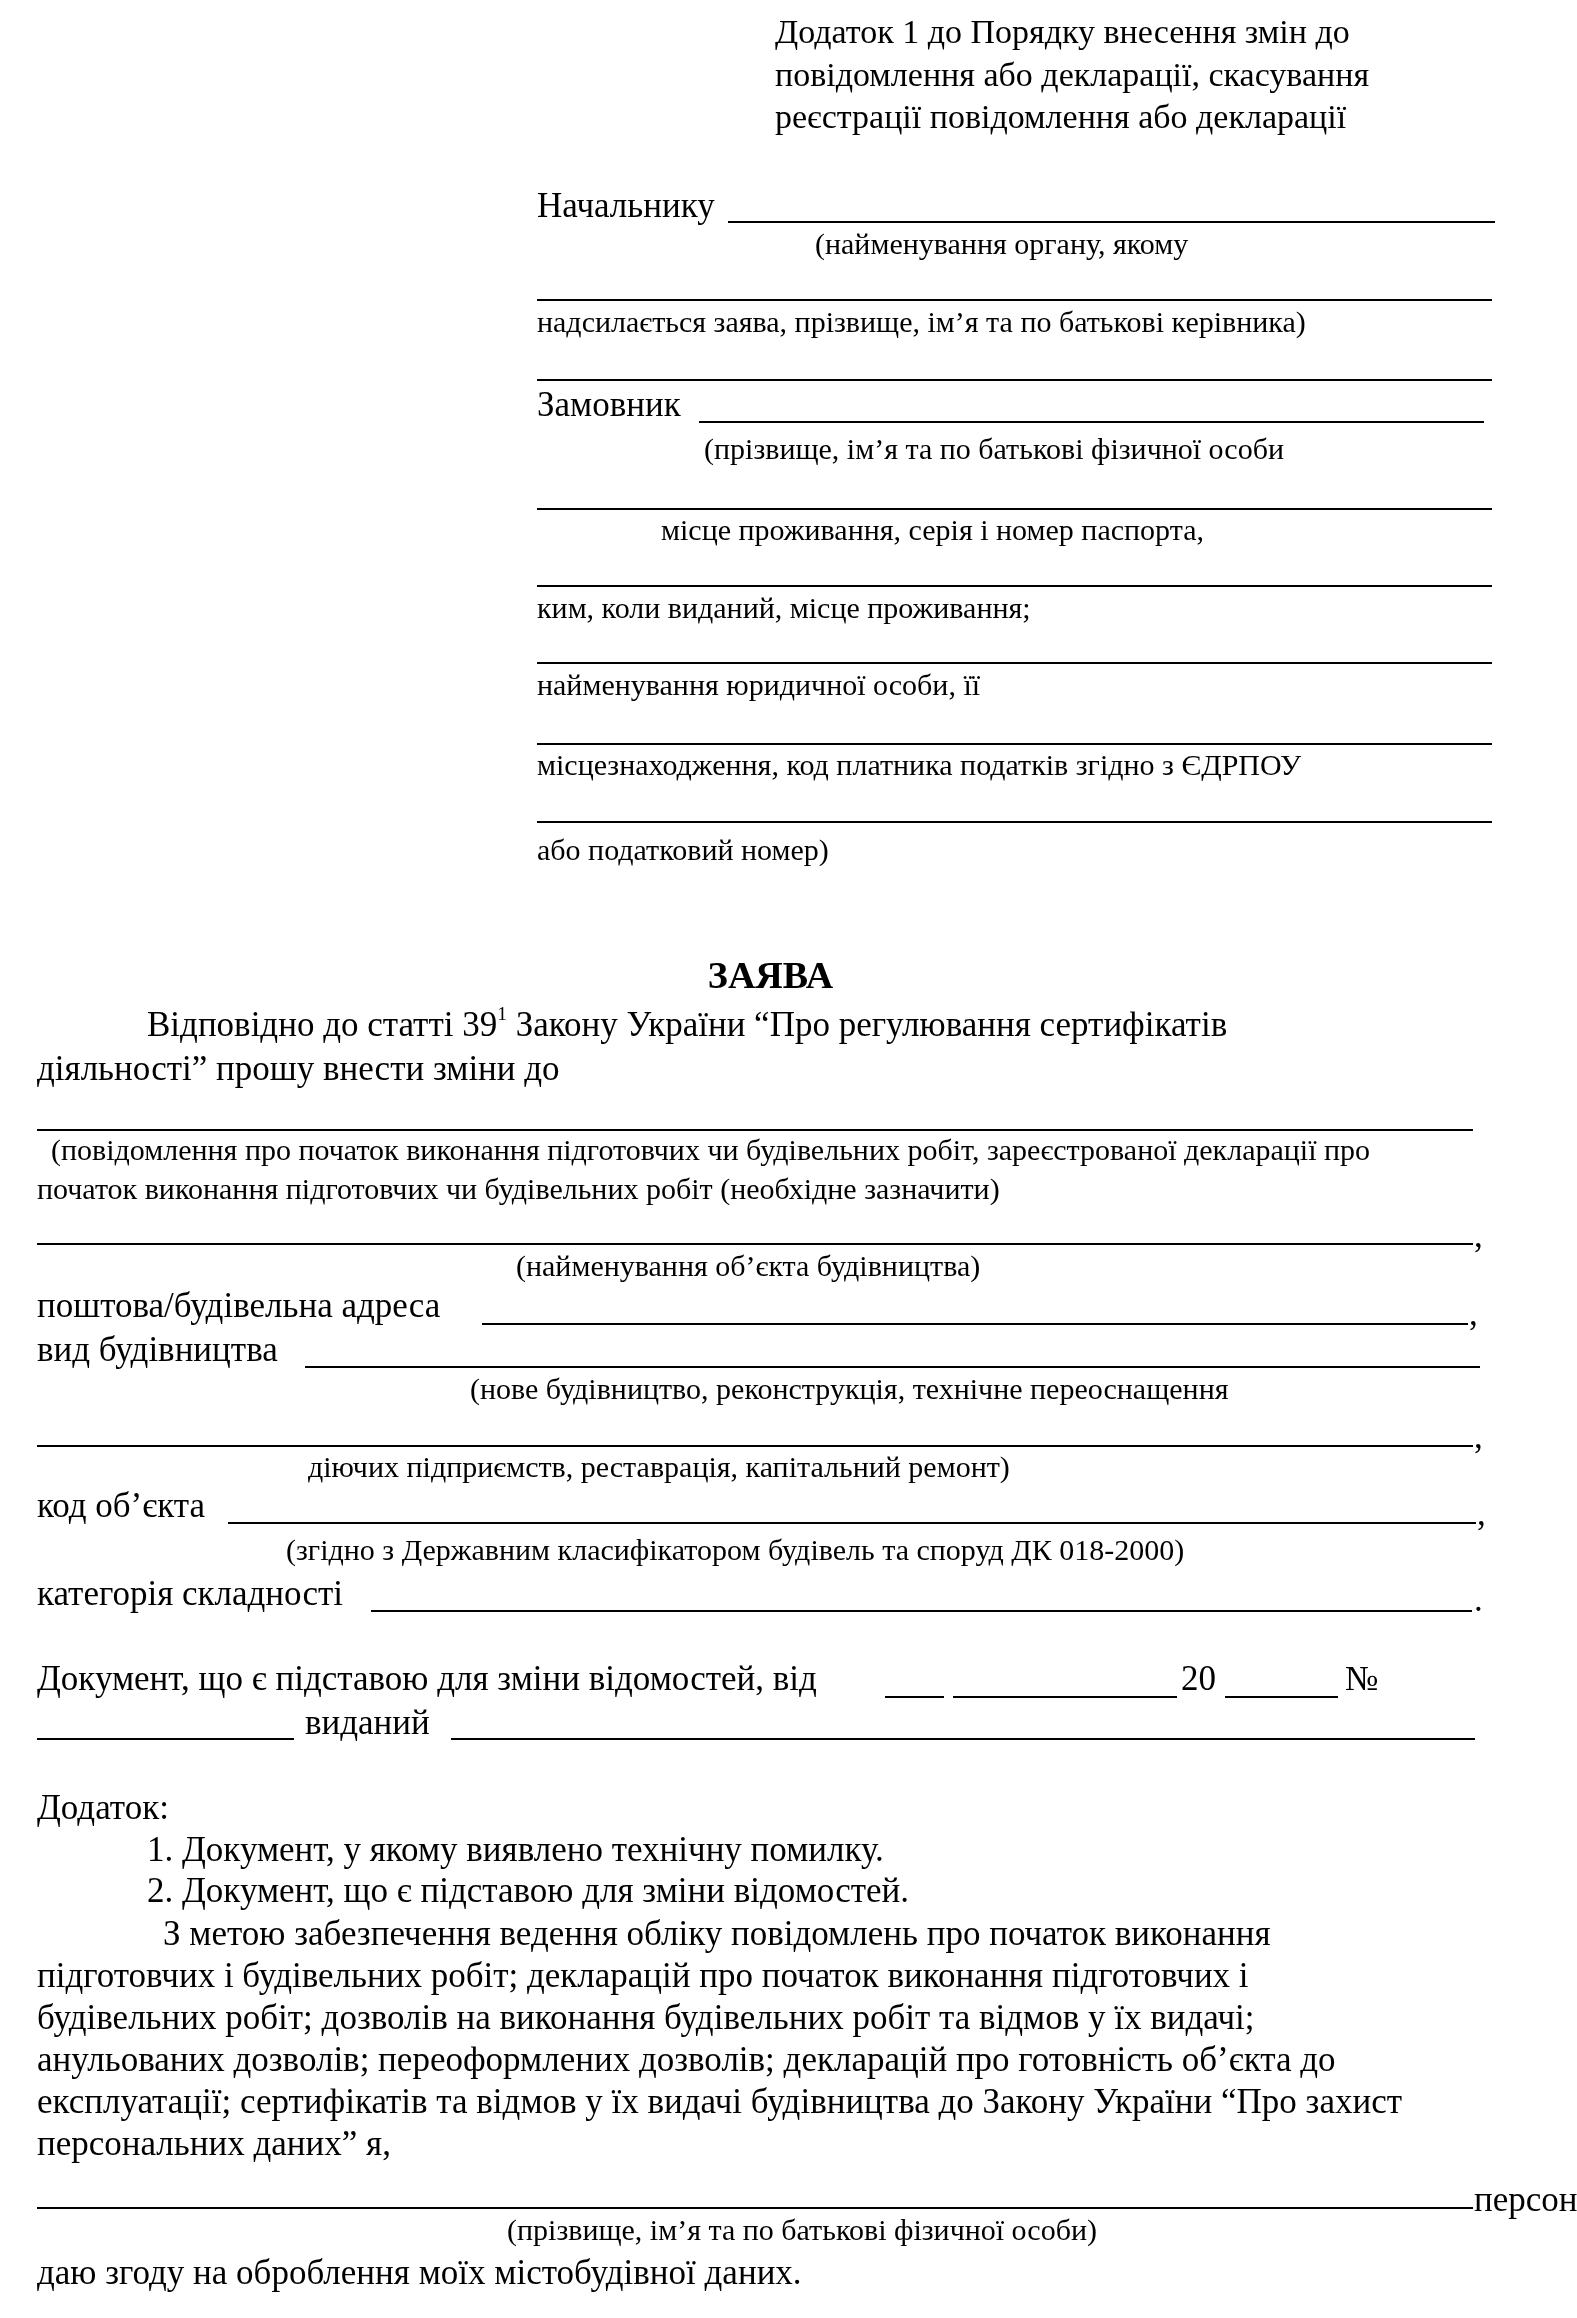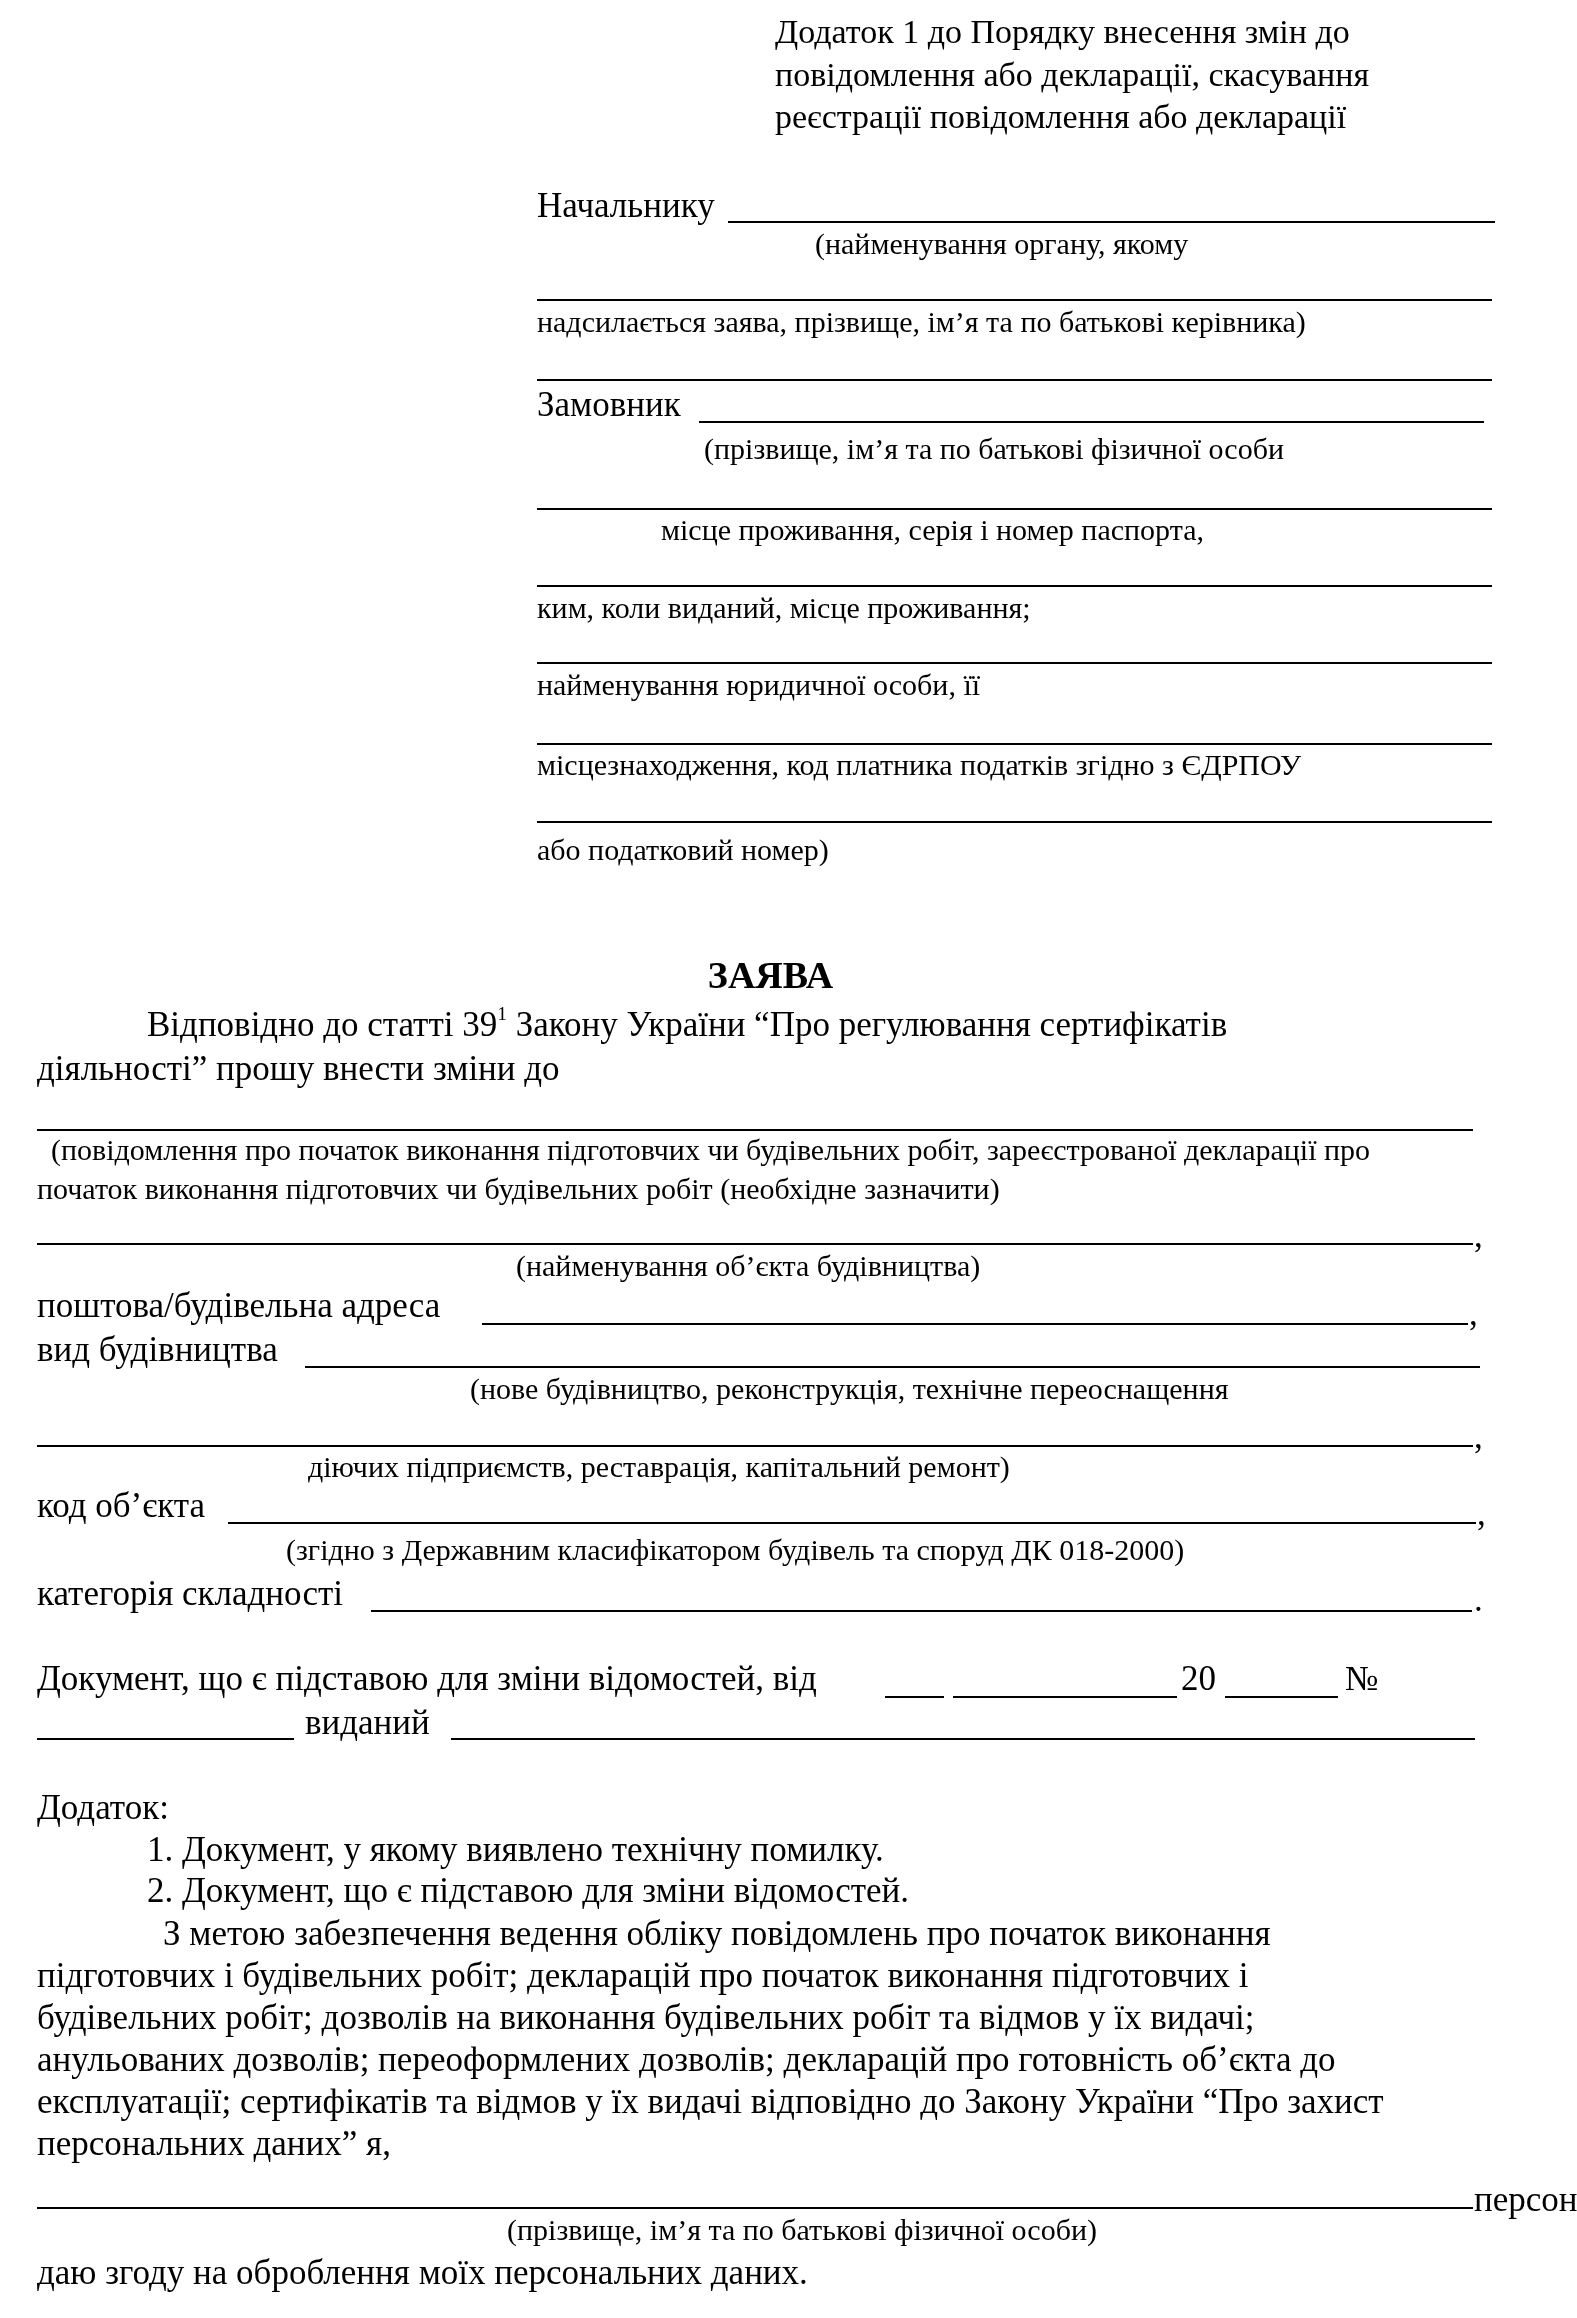"експлуатації; сертифікатів та відмов у" div.t { text: відповідно -> будівництва }
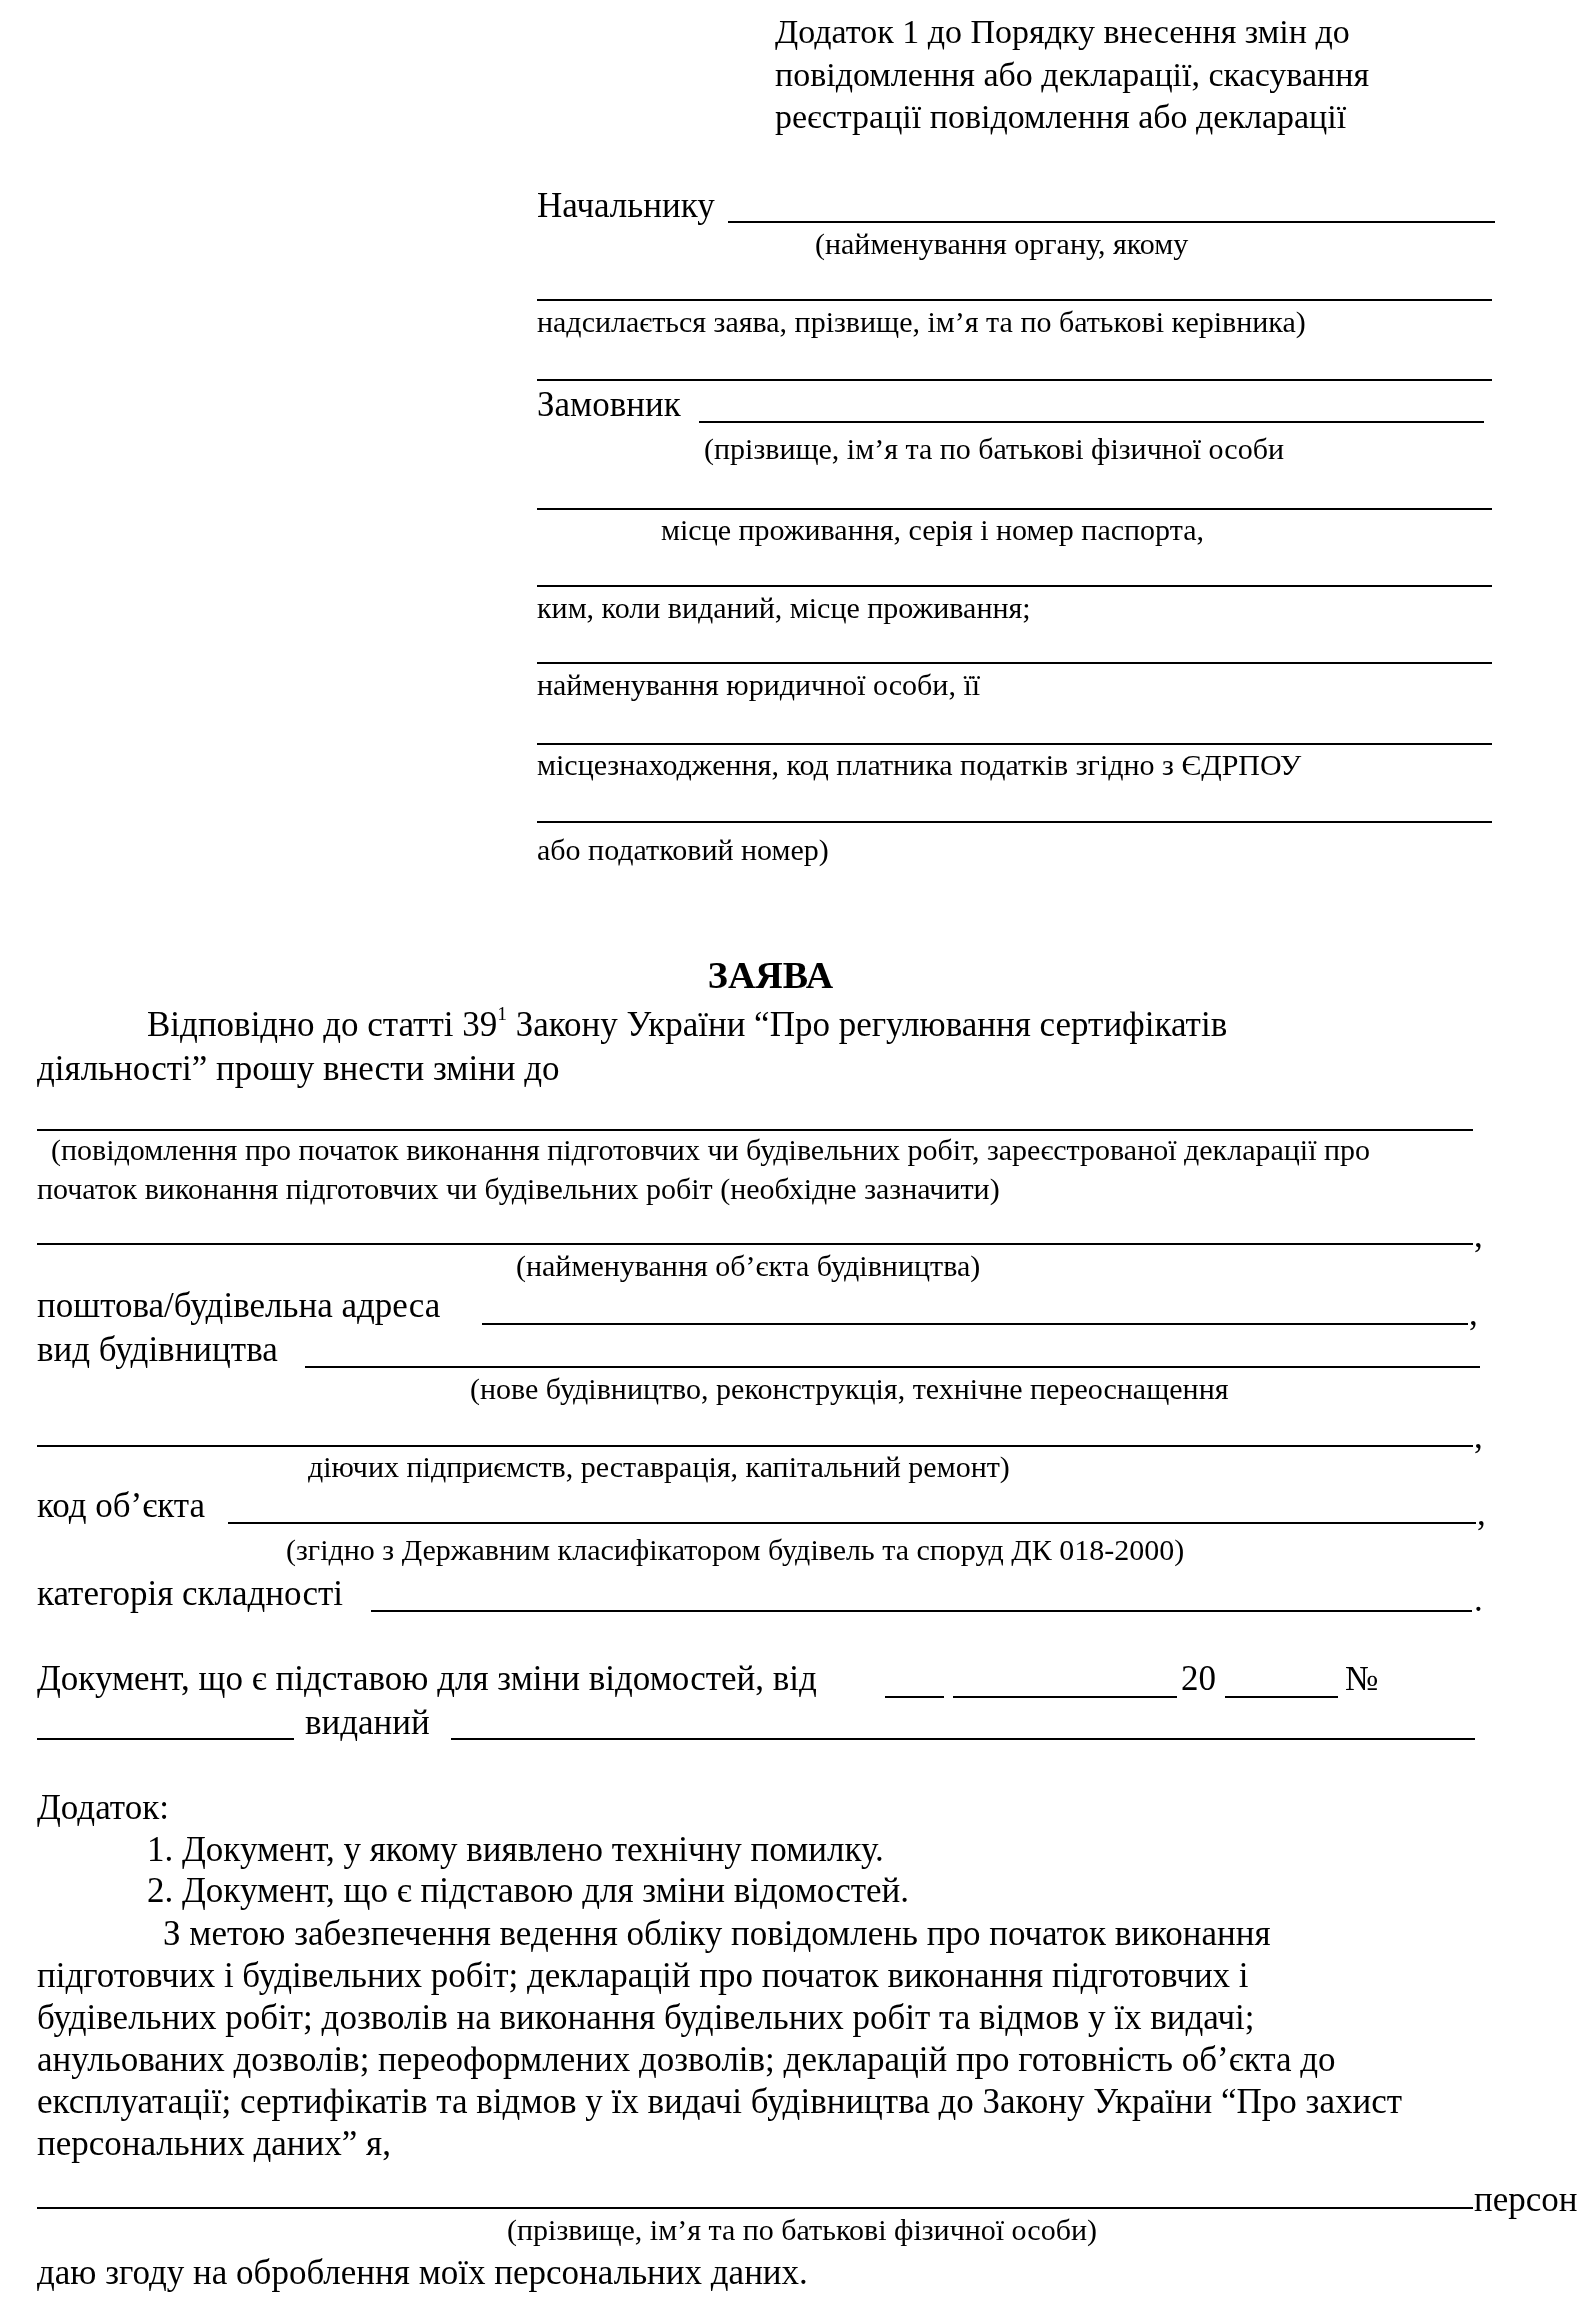"даю згоду на оброблення моїх" div.t { text: персональних -> містобудівної }
